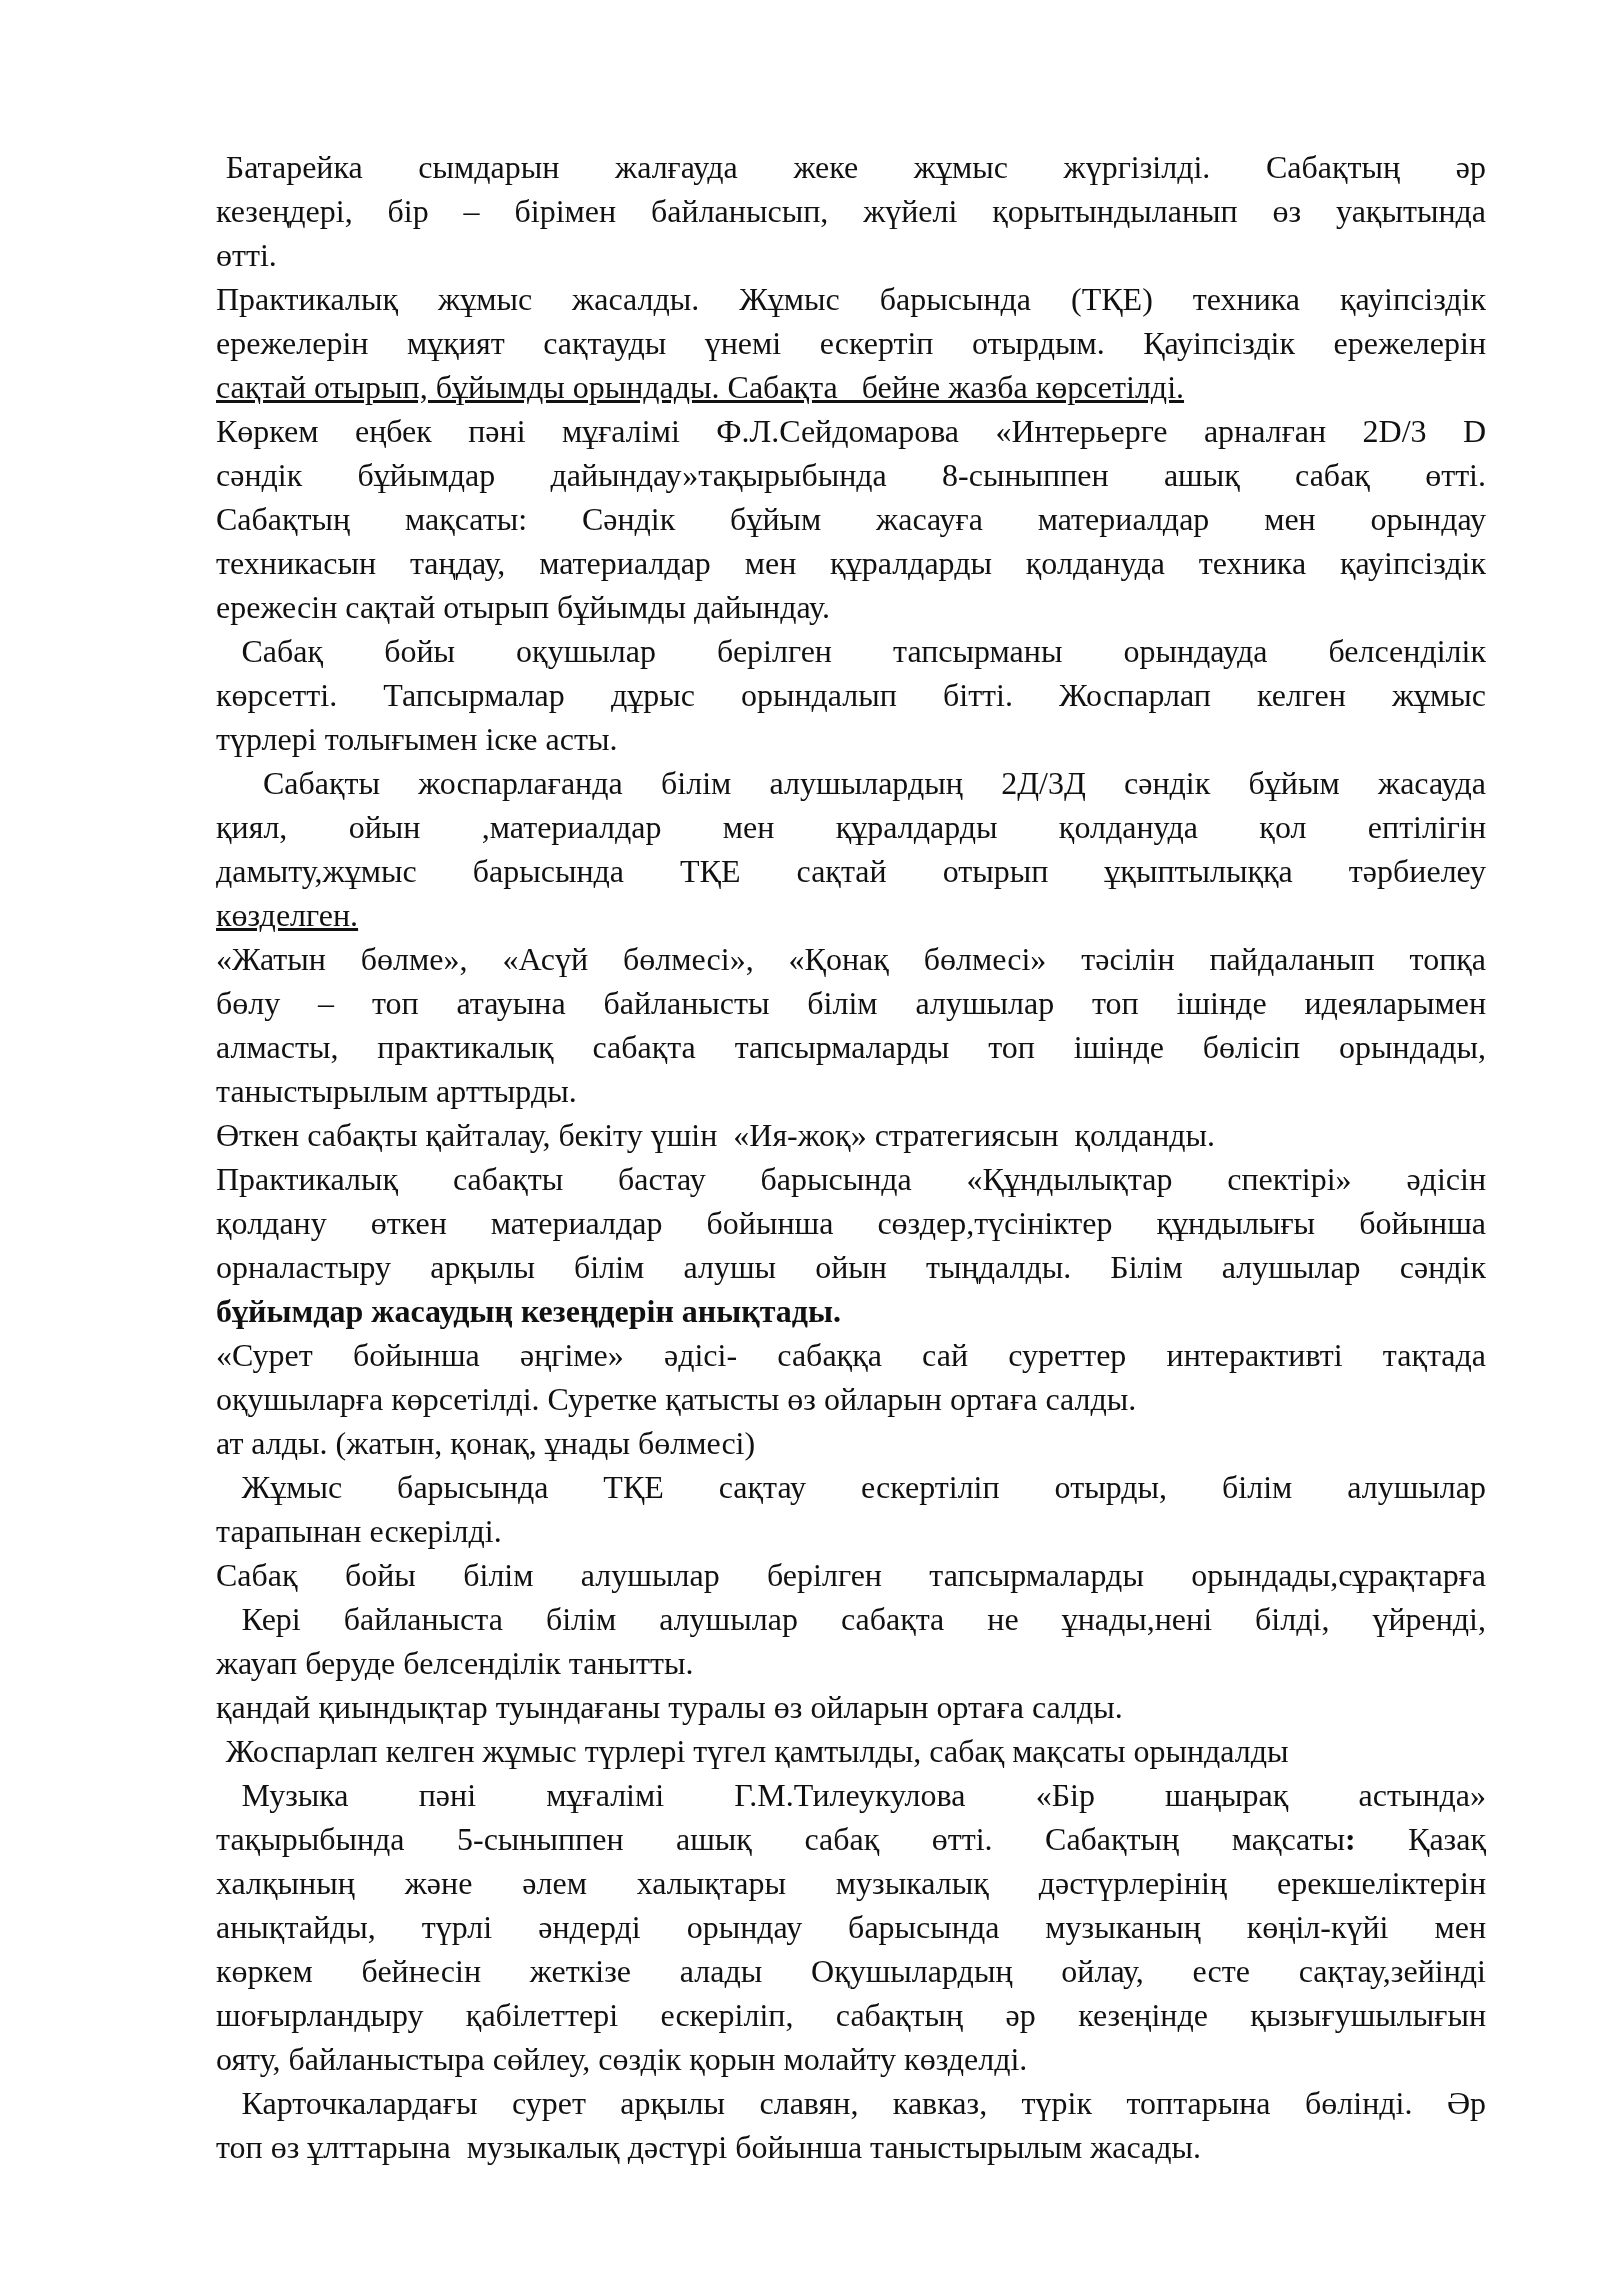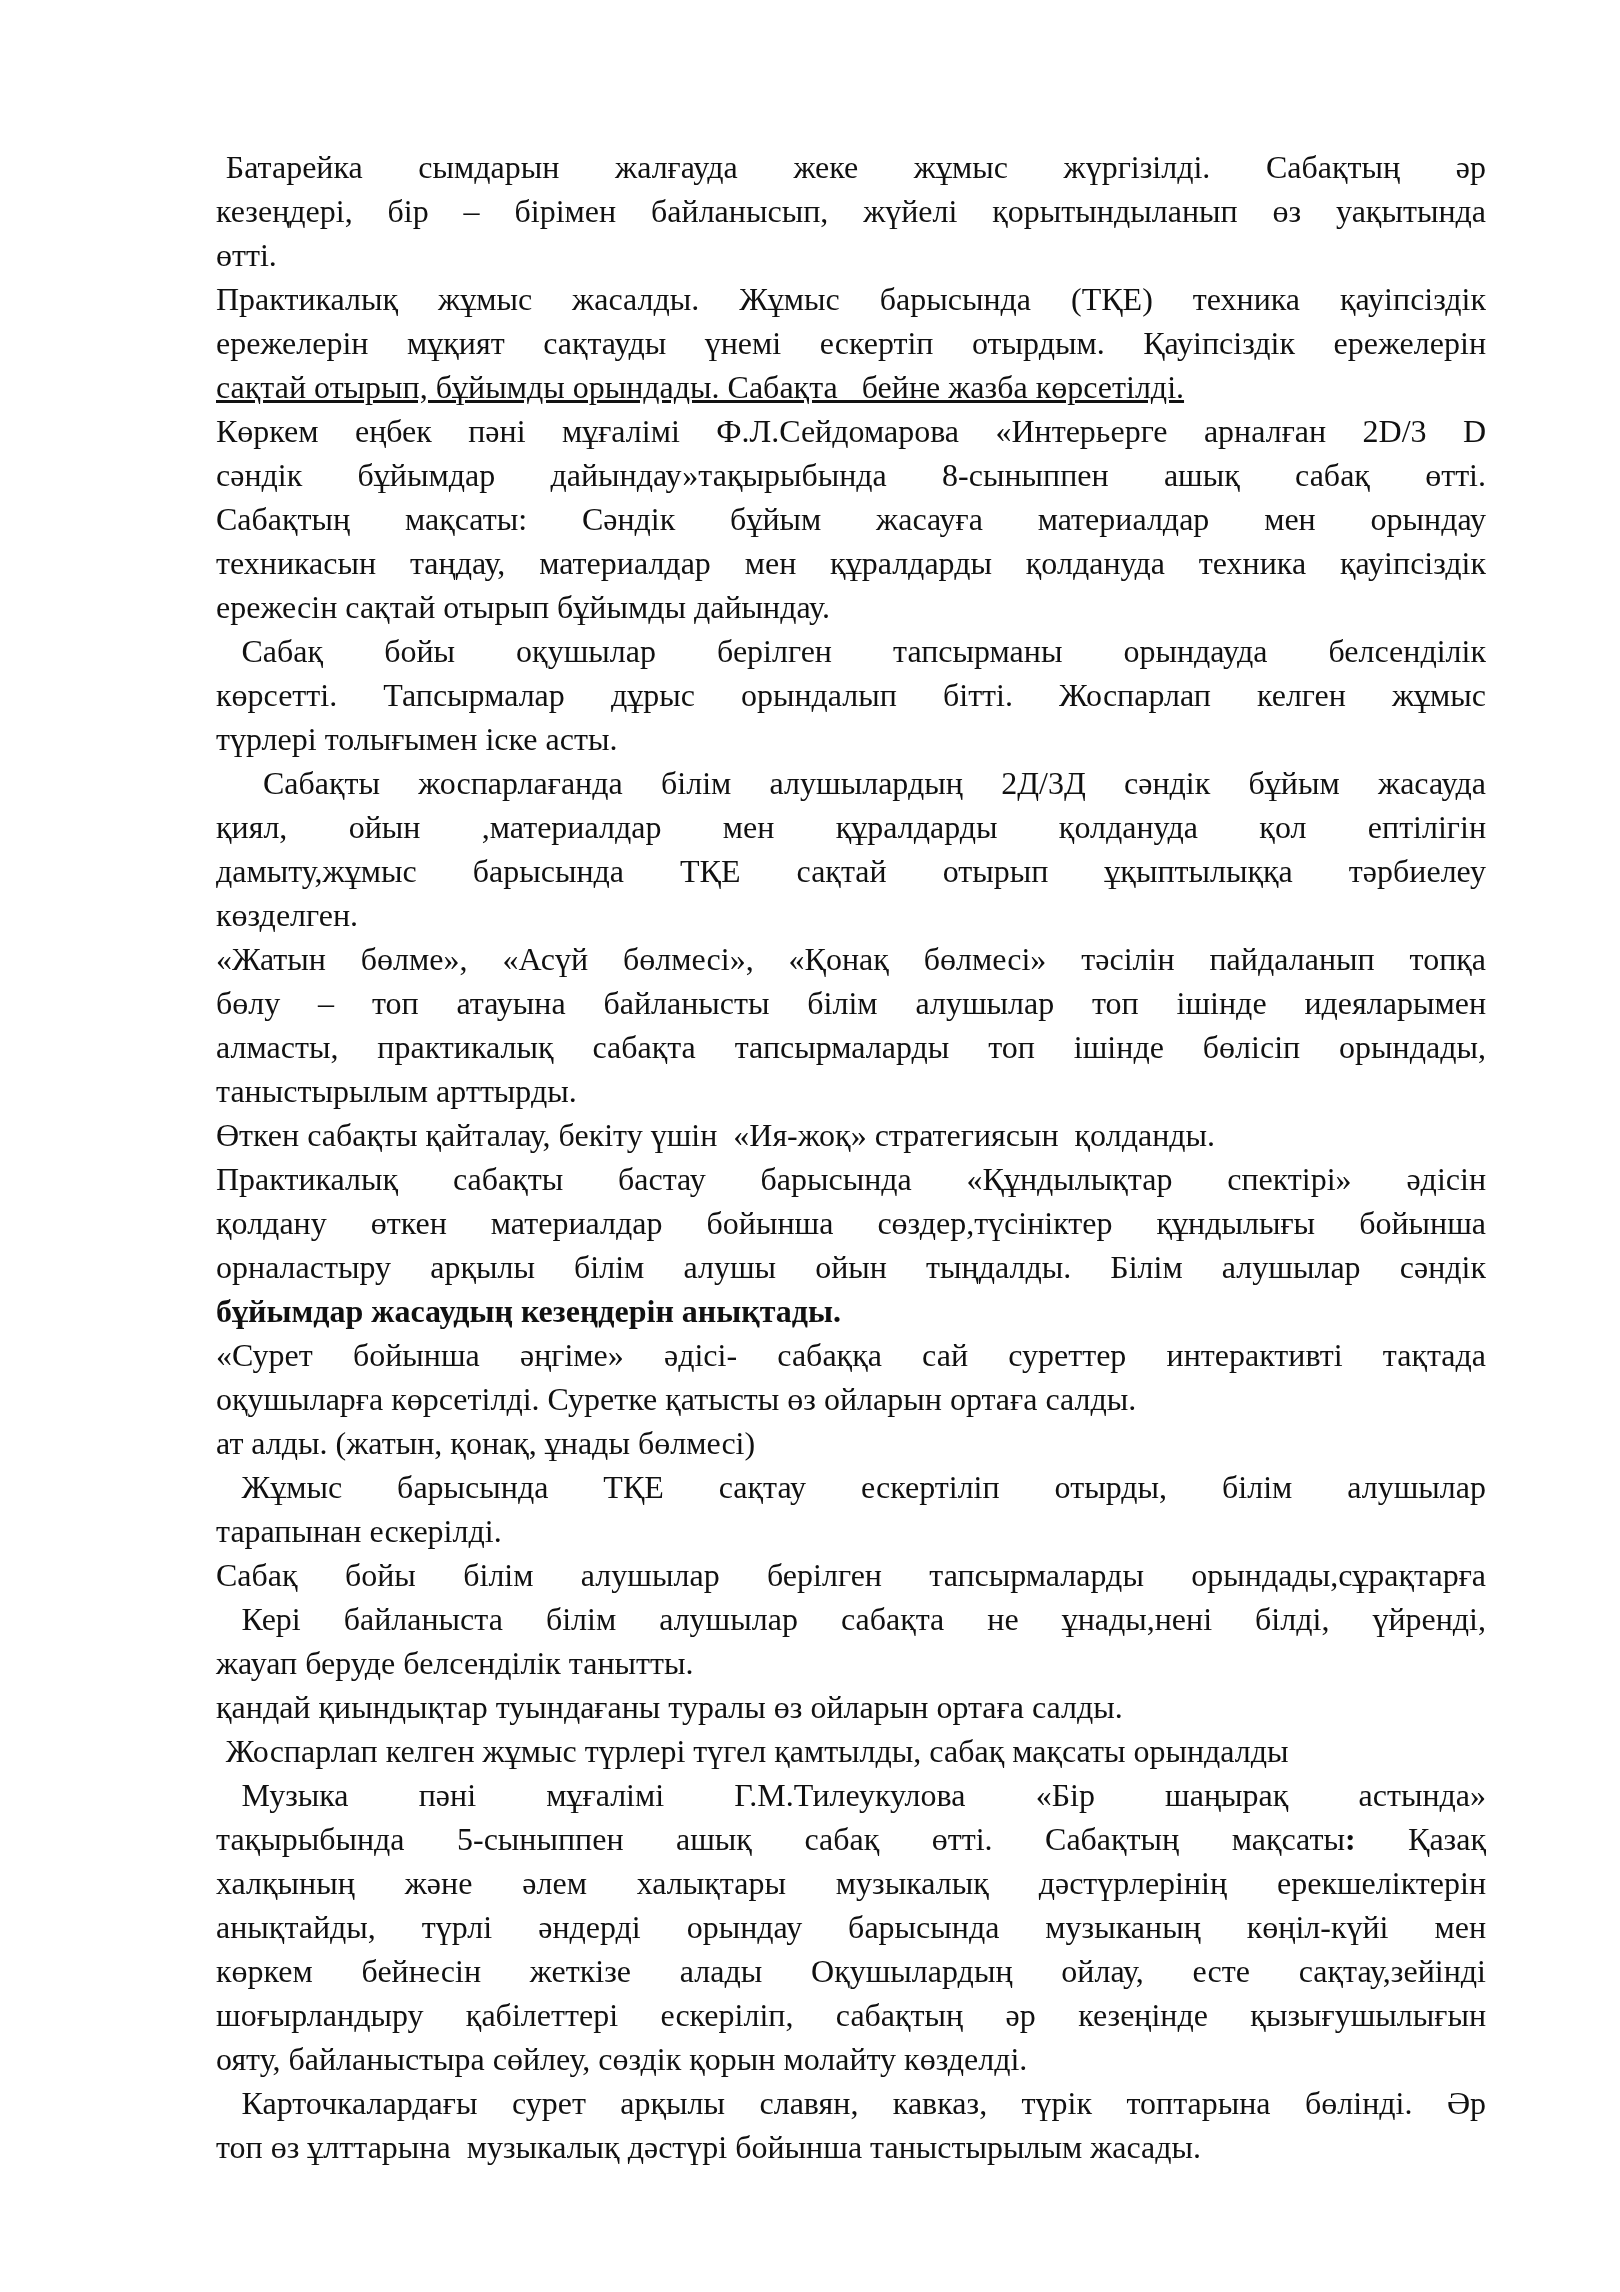"көзделген." div.line { text-decoration: none -> underline }
